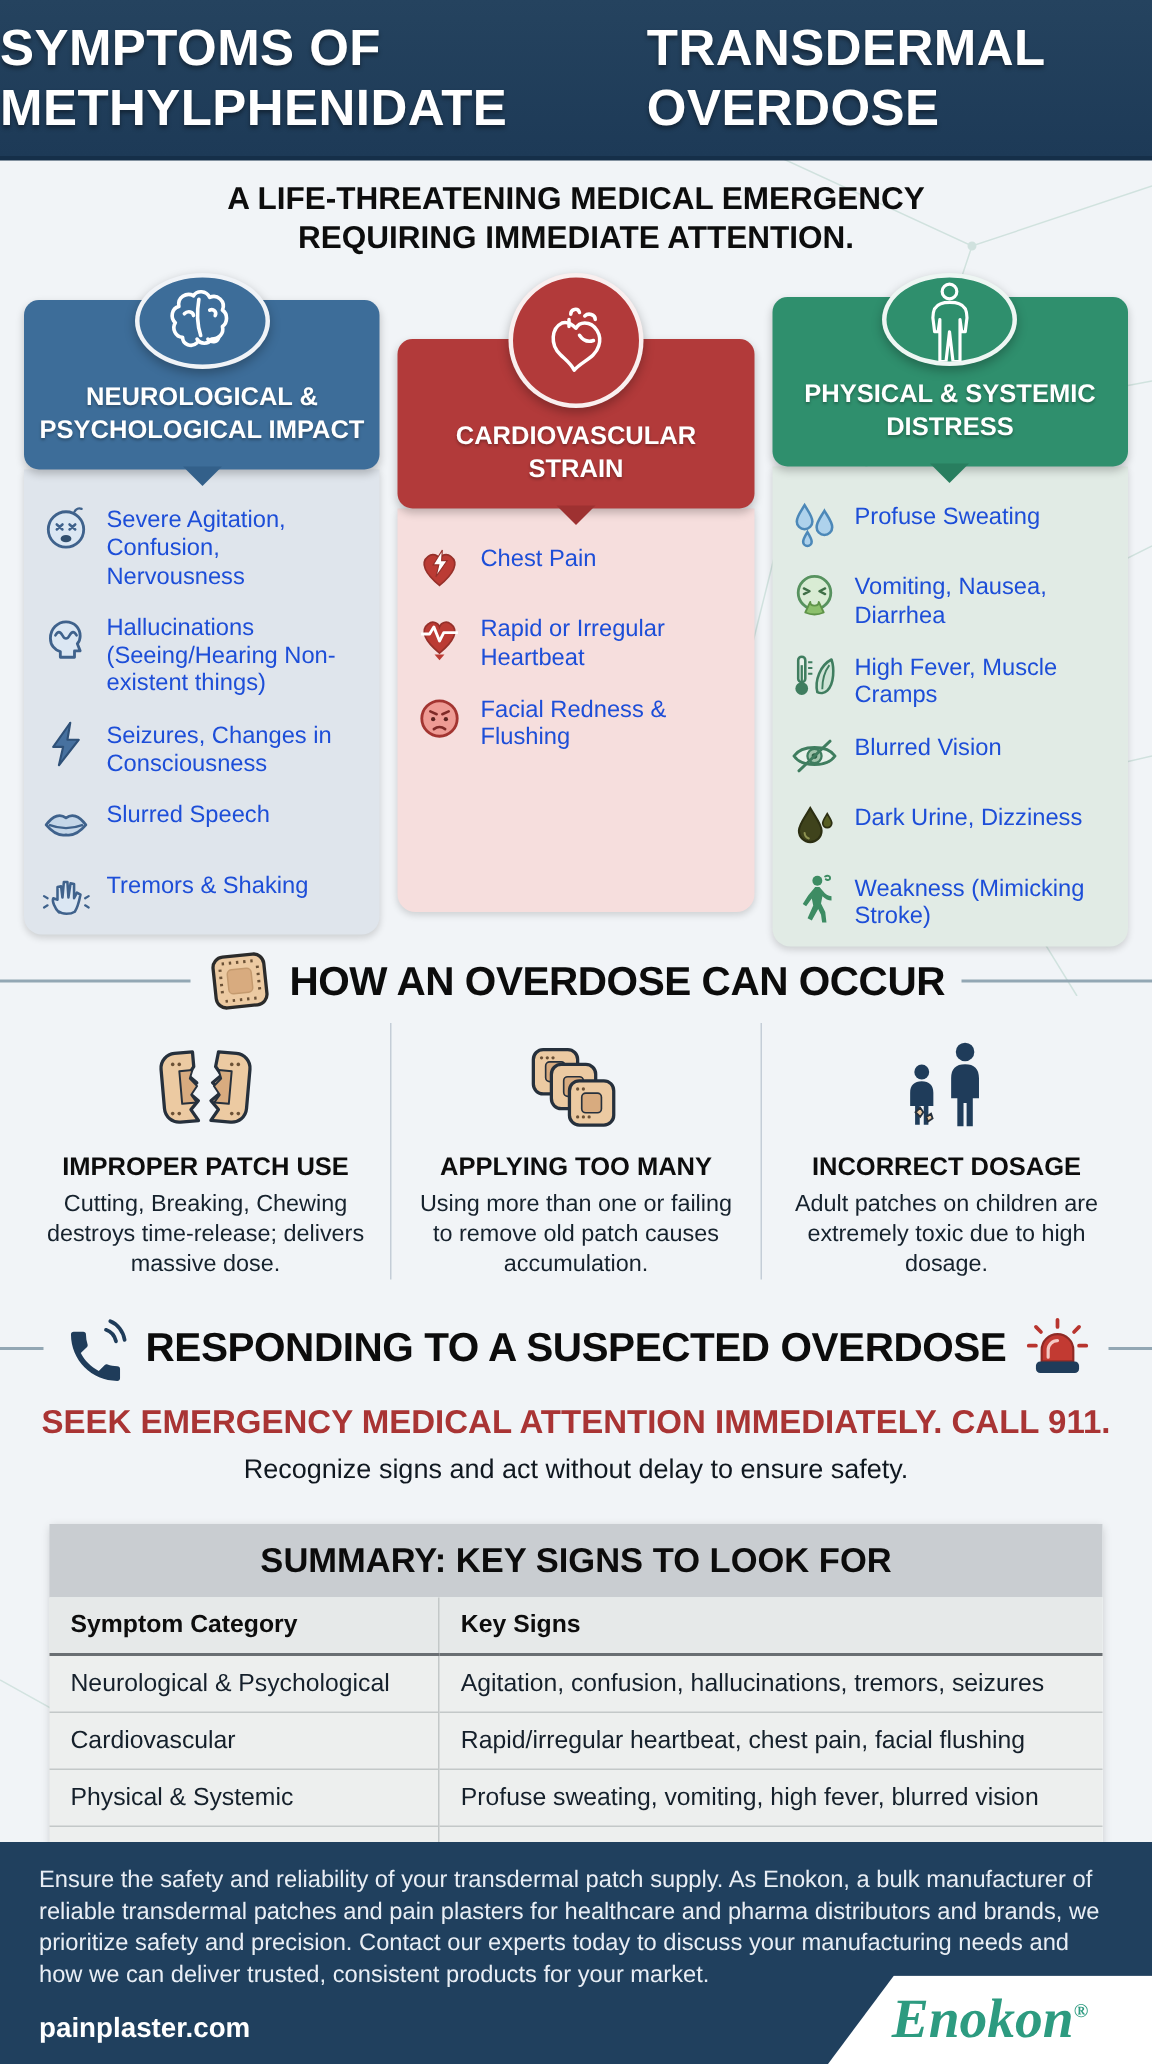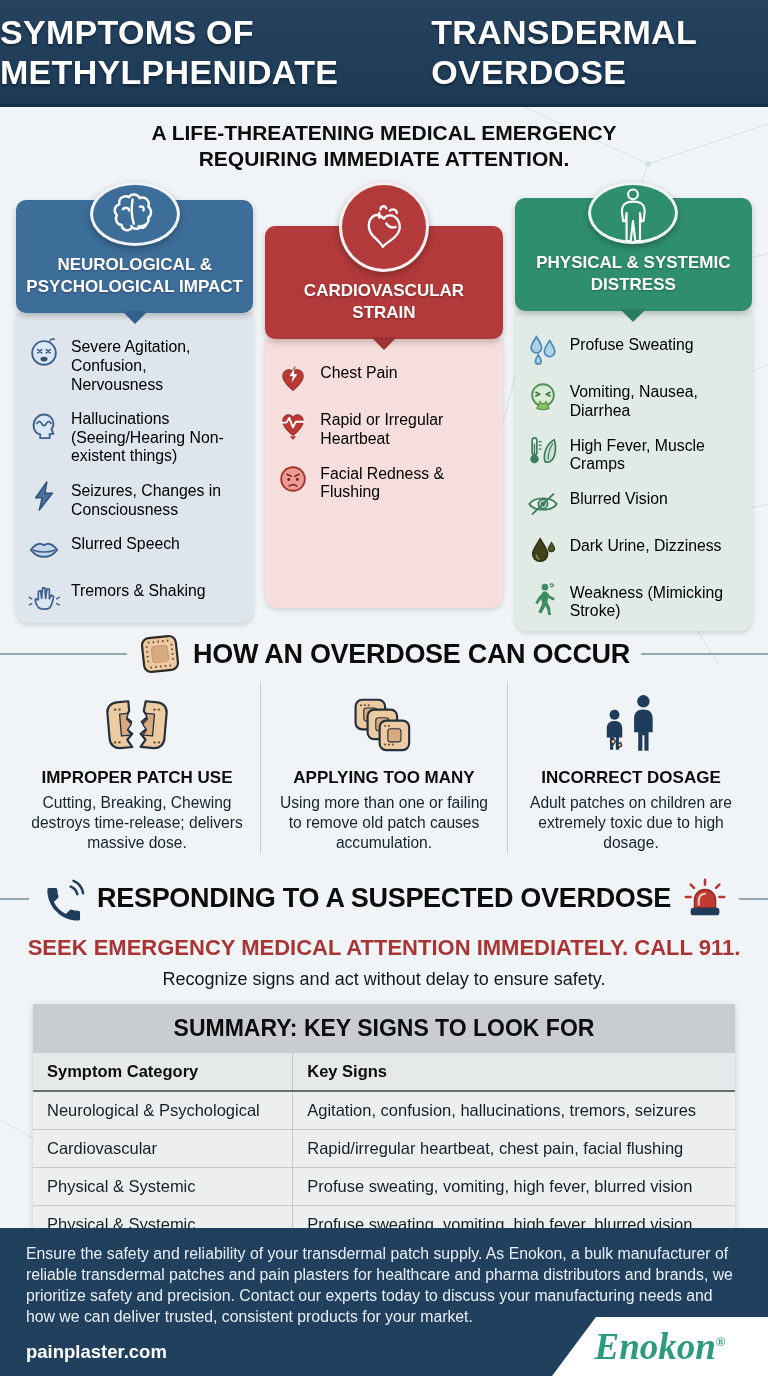"Severe Agitation, Confusion, Nervousness" .sym .t { color: #000000 -> #1d4ed8 }
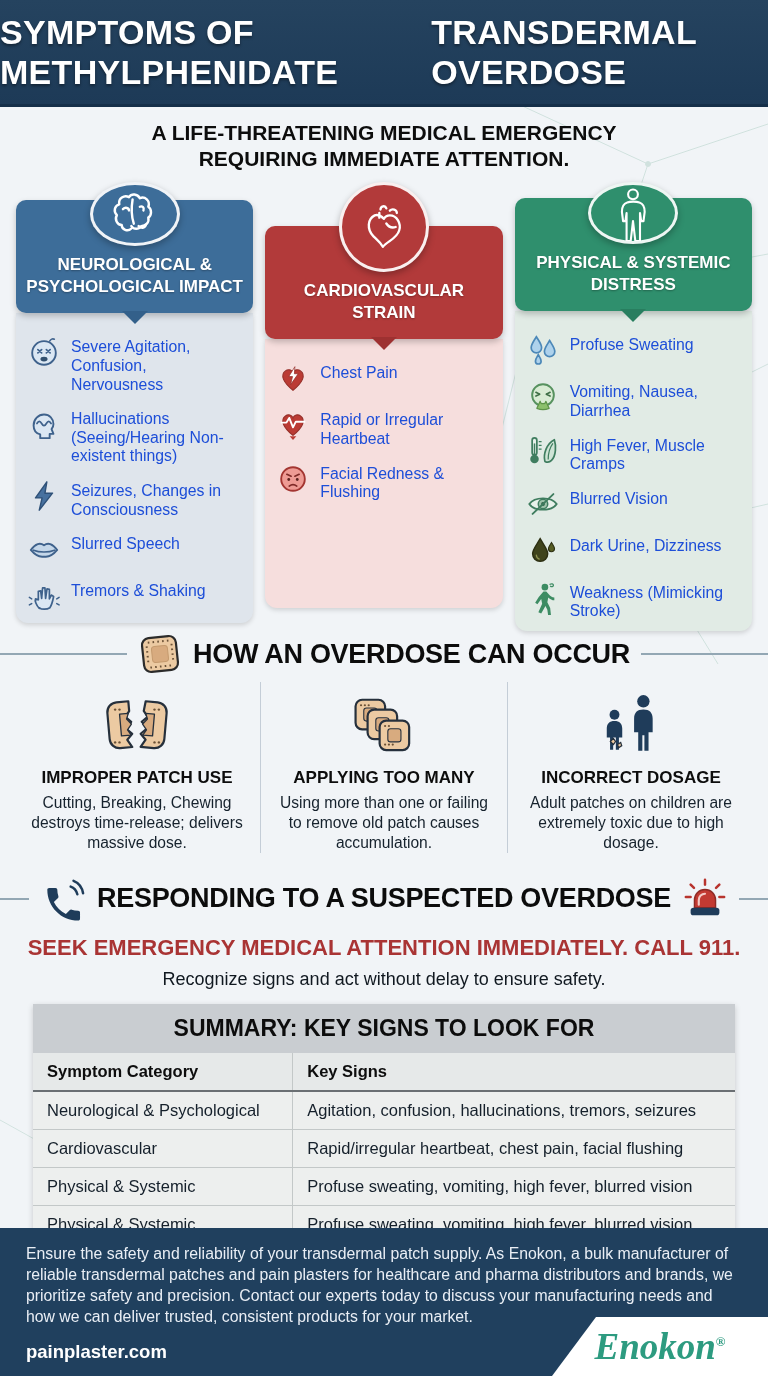"SUMMARY: KEY SIGNS TO LOOK" .summary { margin: 14px 33px 0 -> 26px 33px 0 }
